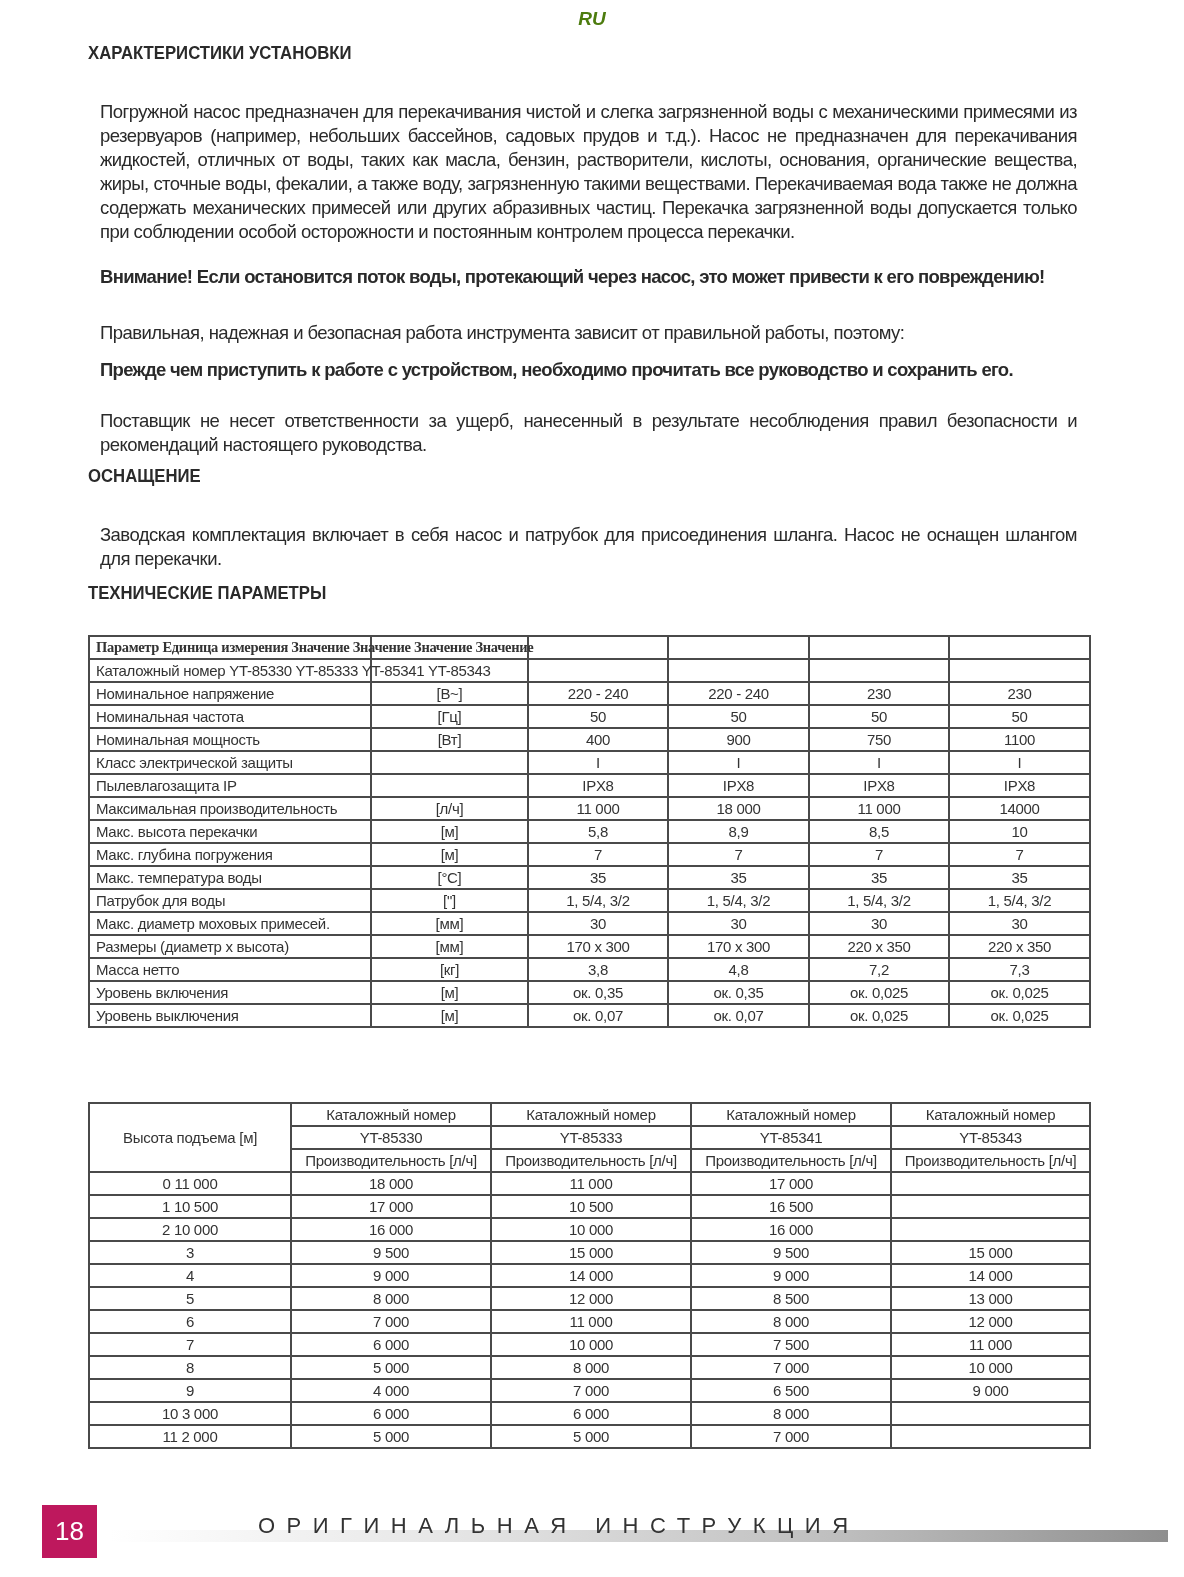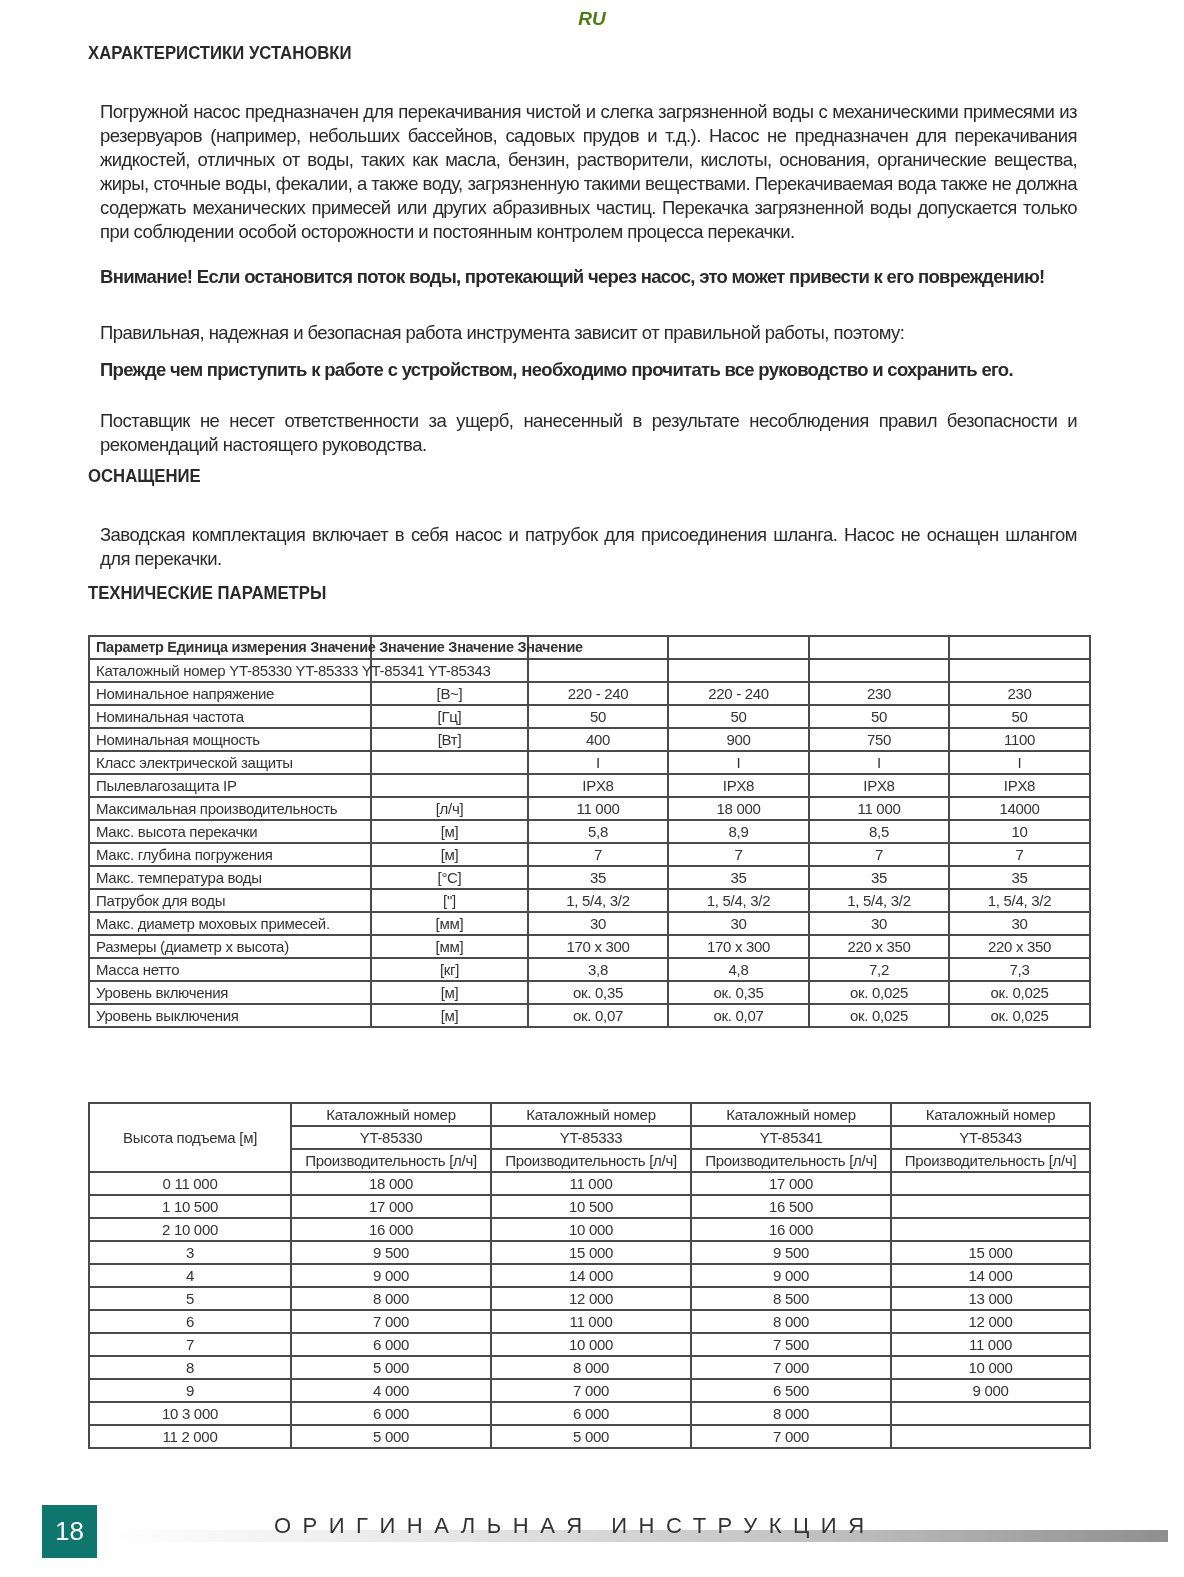"Параметр Единица измерения Значение" #spec tr.hdr td { font-family: none -> Liberation Serif, serif }
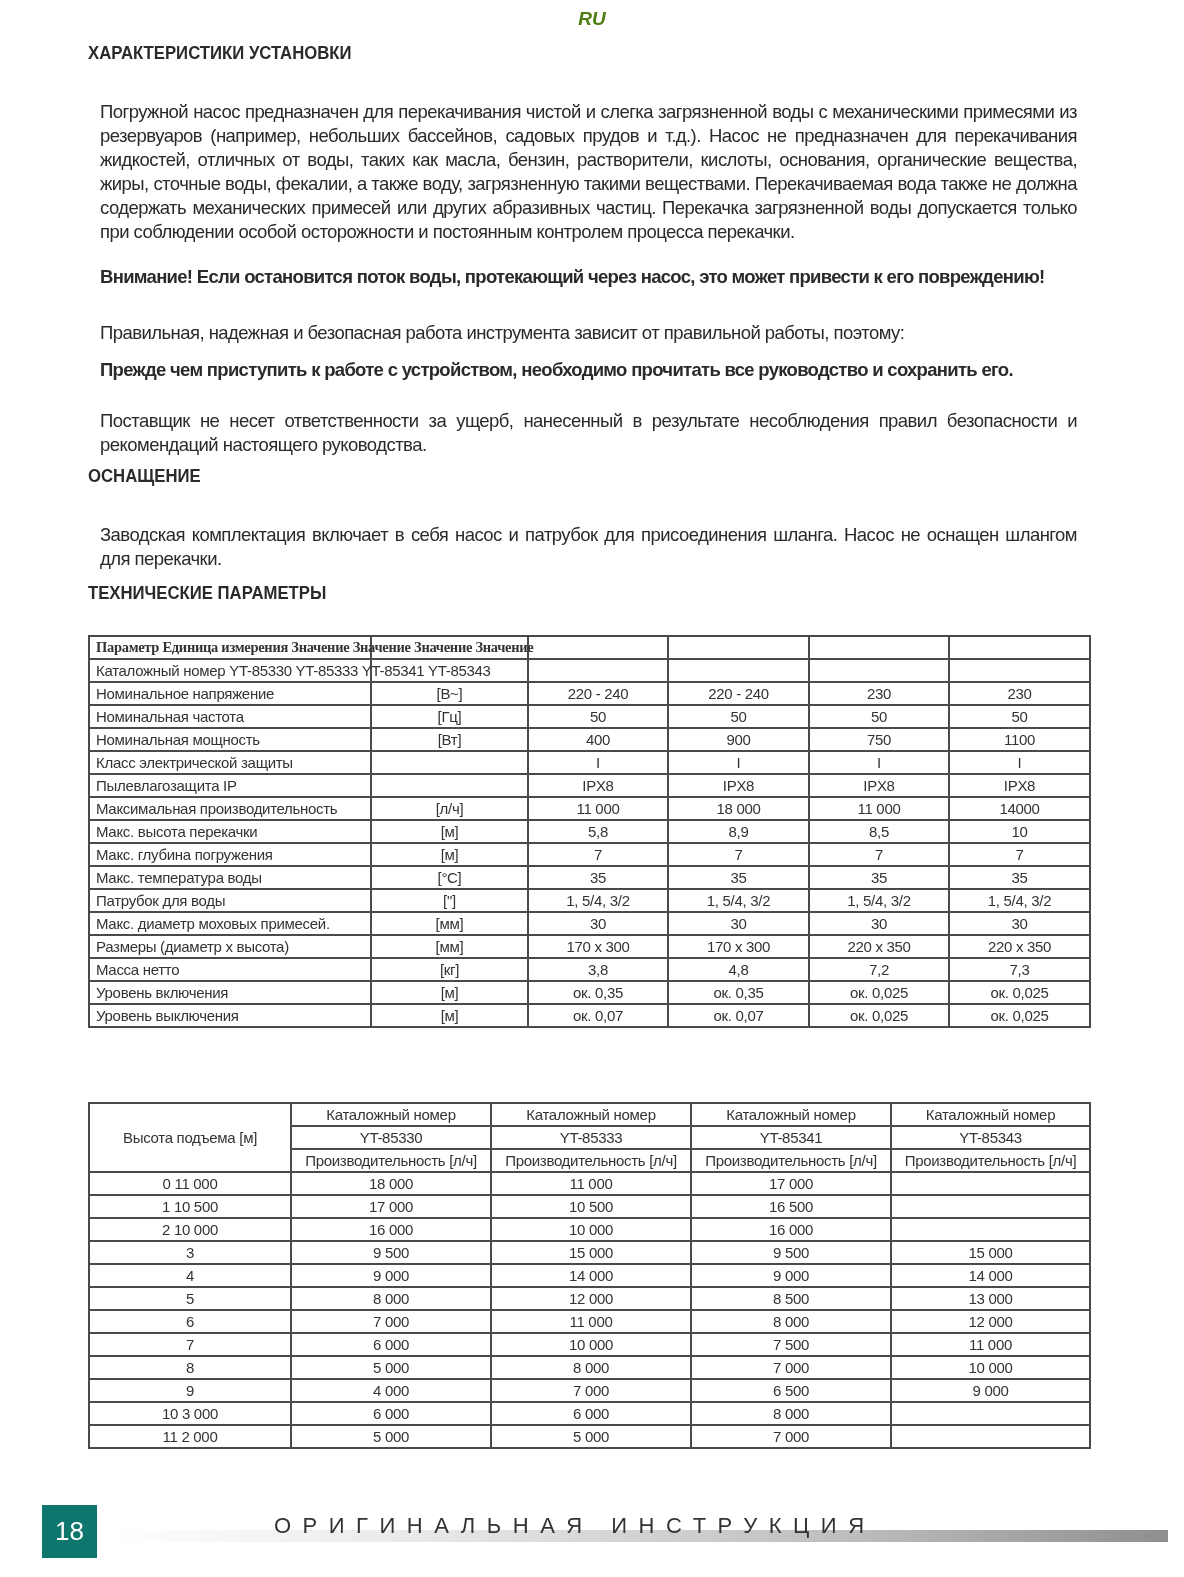"18" .footer-badge { background: #0f766e -> #be185d }
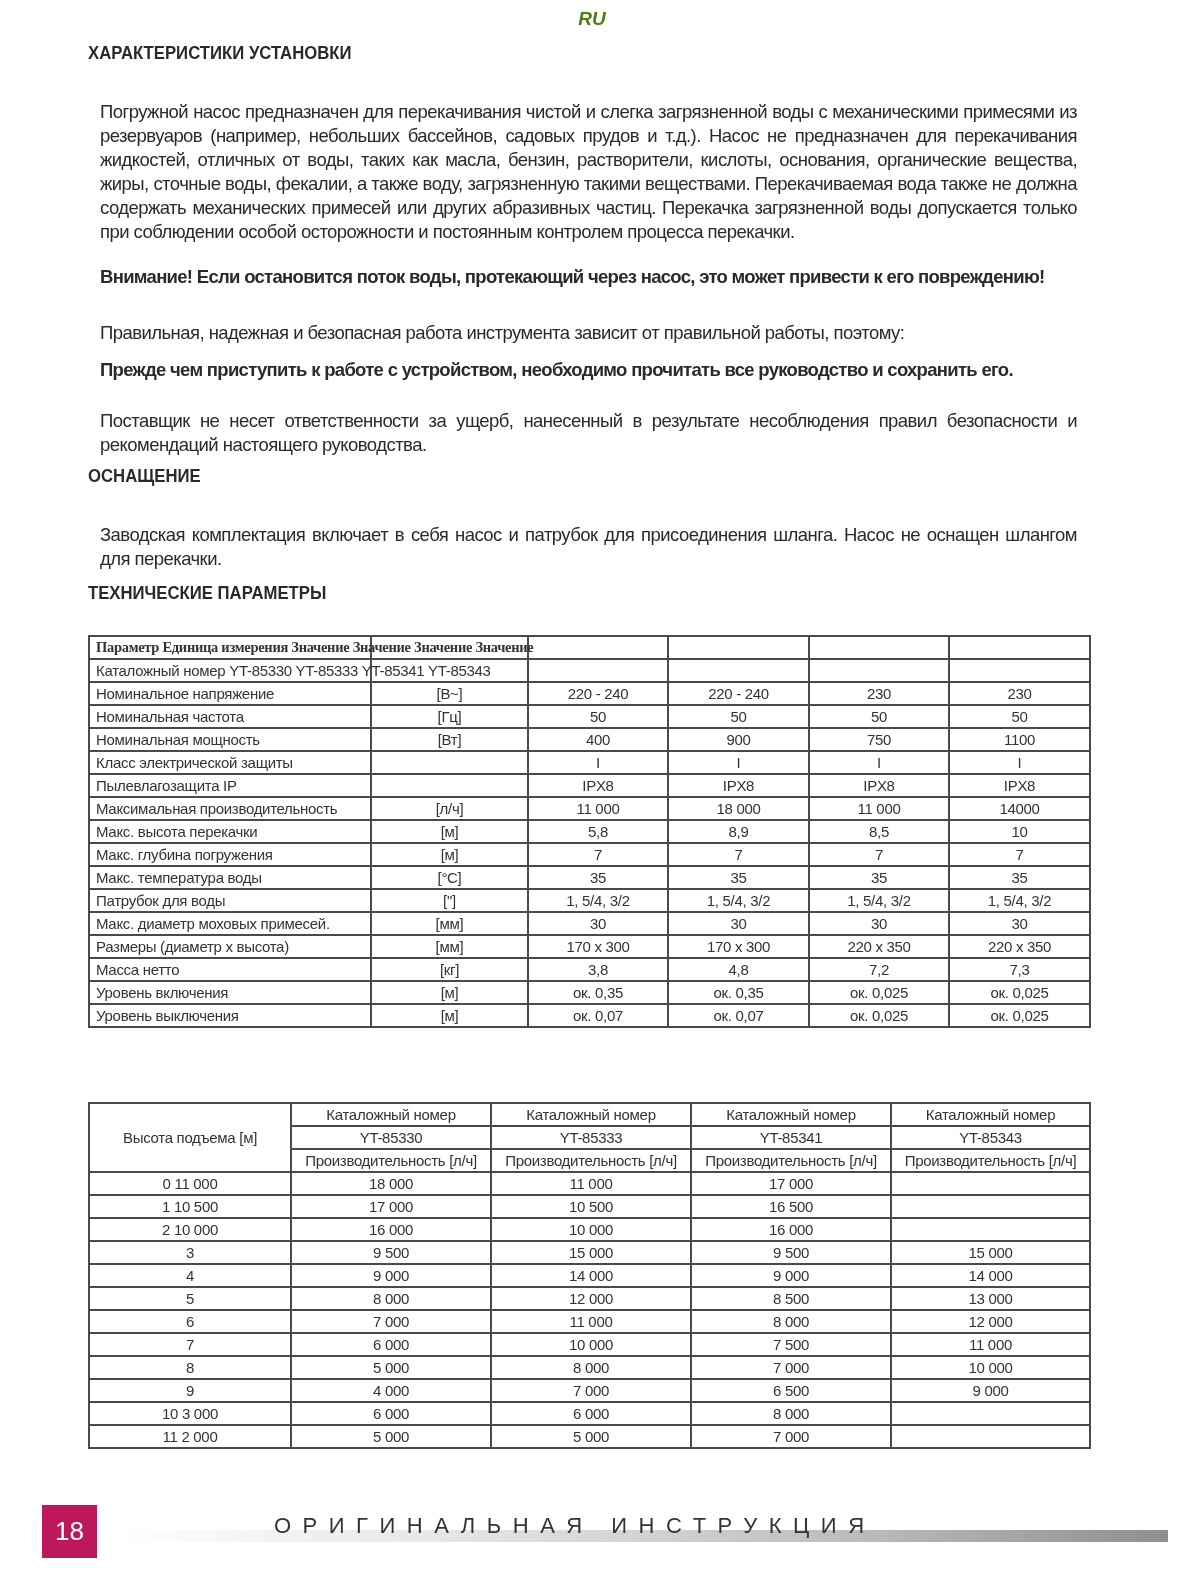"ОРИГИНАЛЬНАЯ ИНСТРУКЦИЯ" .footer-text { margin-left: 16px -> none }
